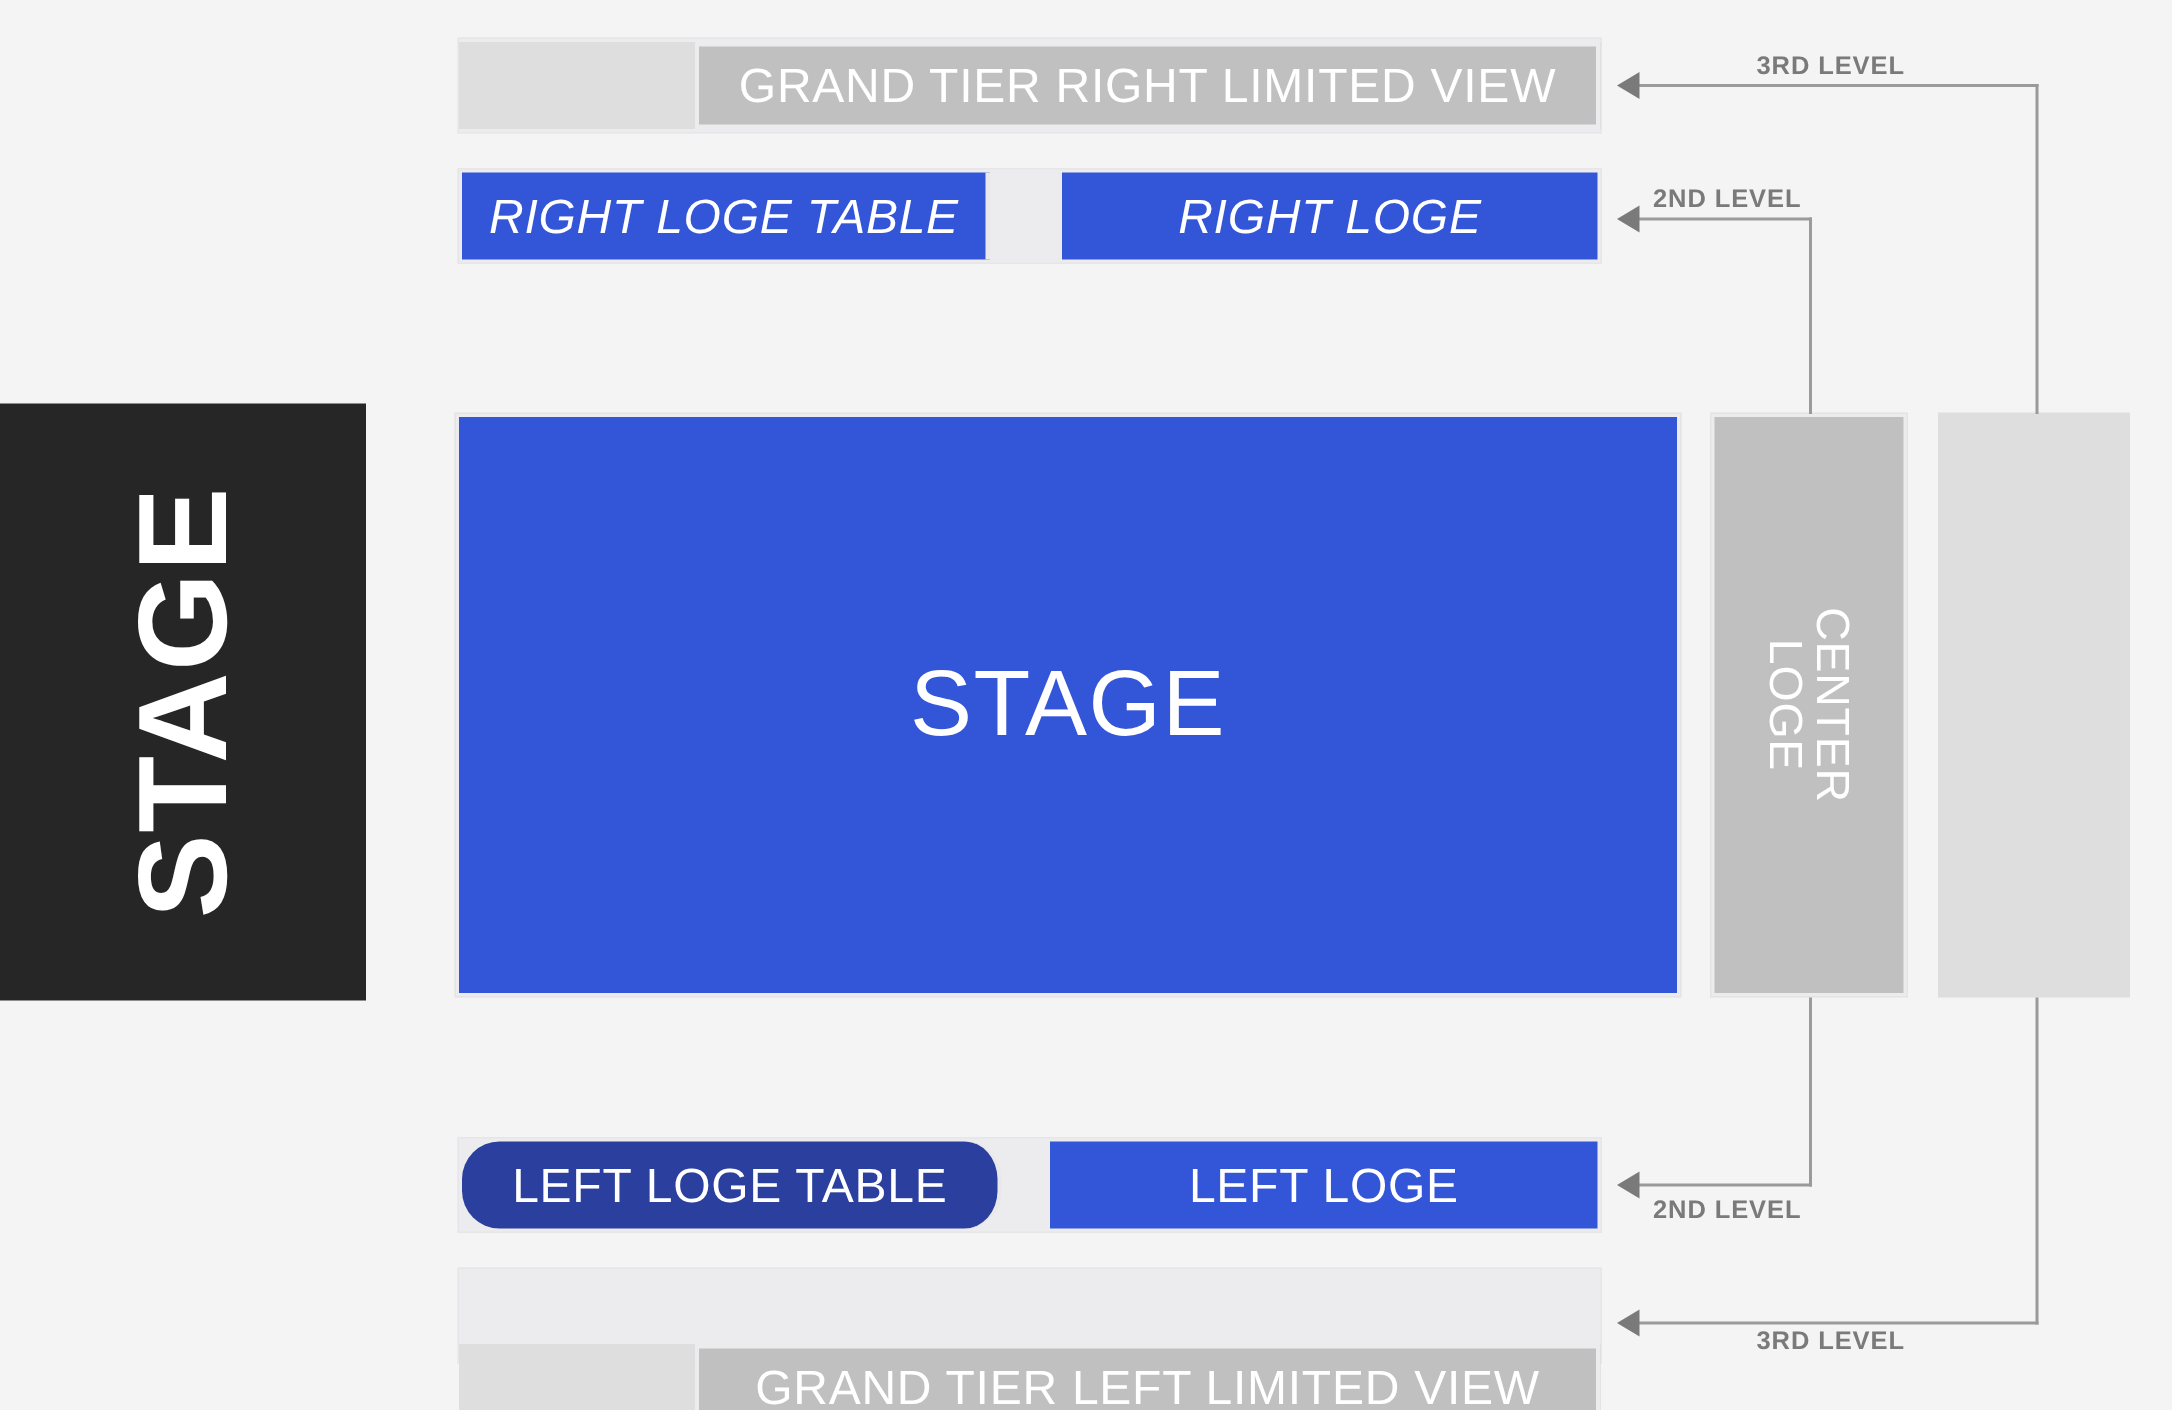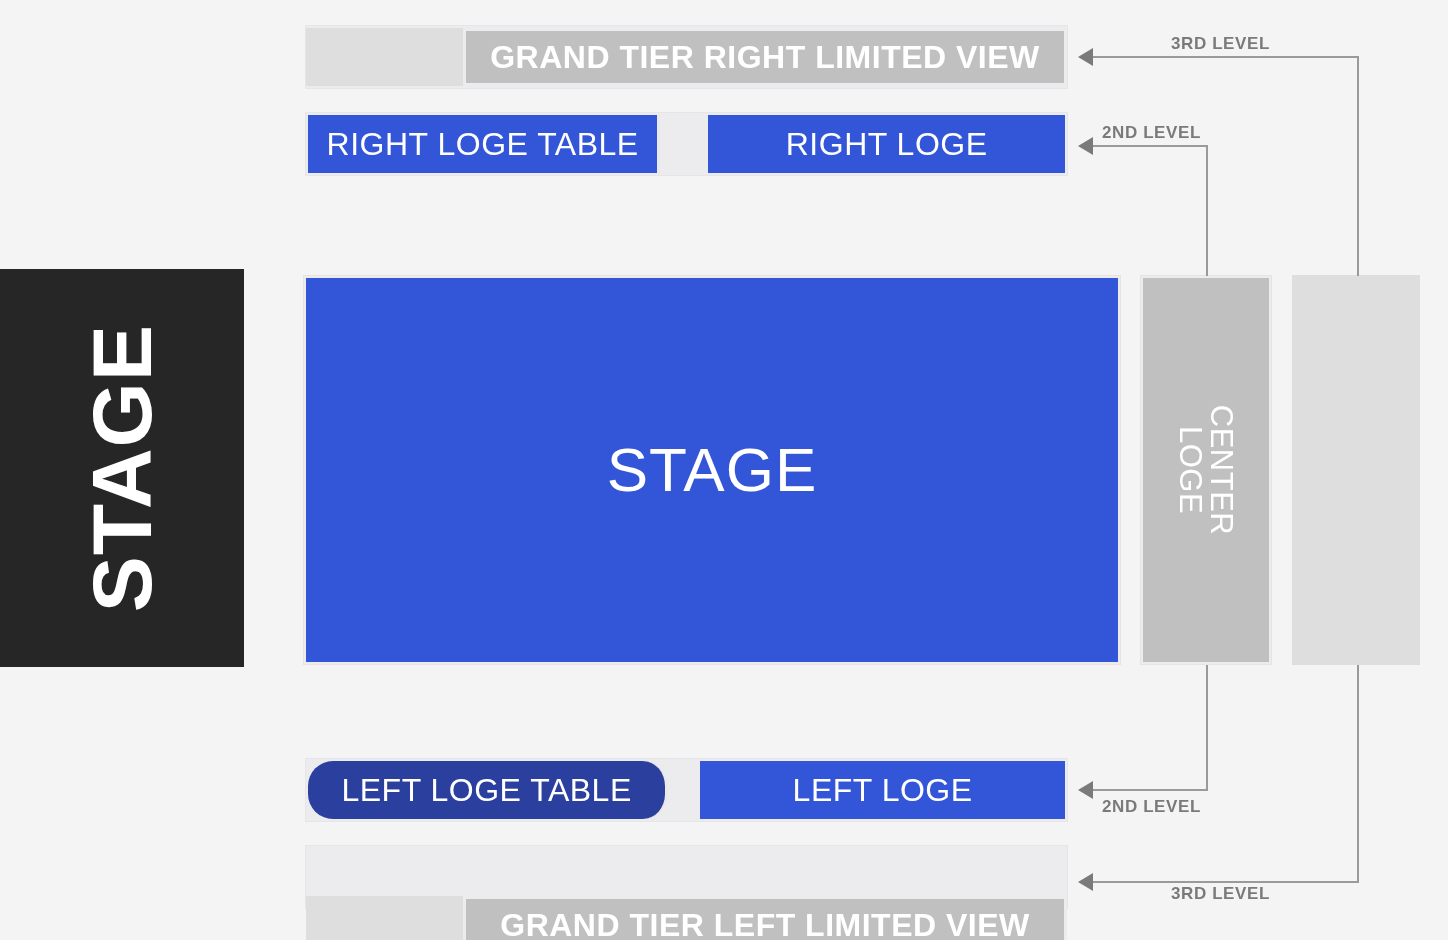"GRAND TIER RIGHT LIMITED VIEW" .gt-label.inset { font-weight: bold -> none }
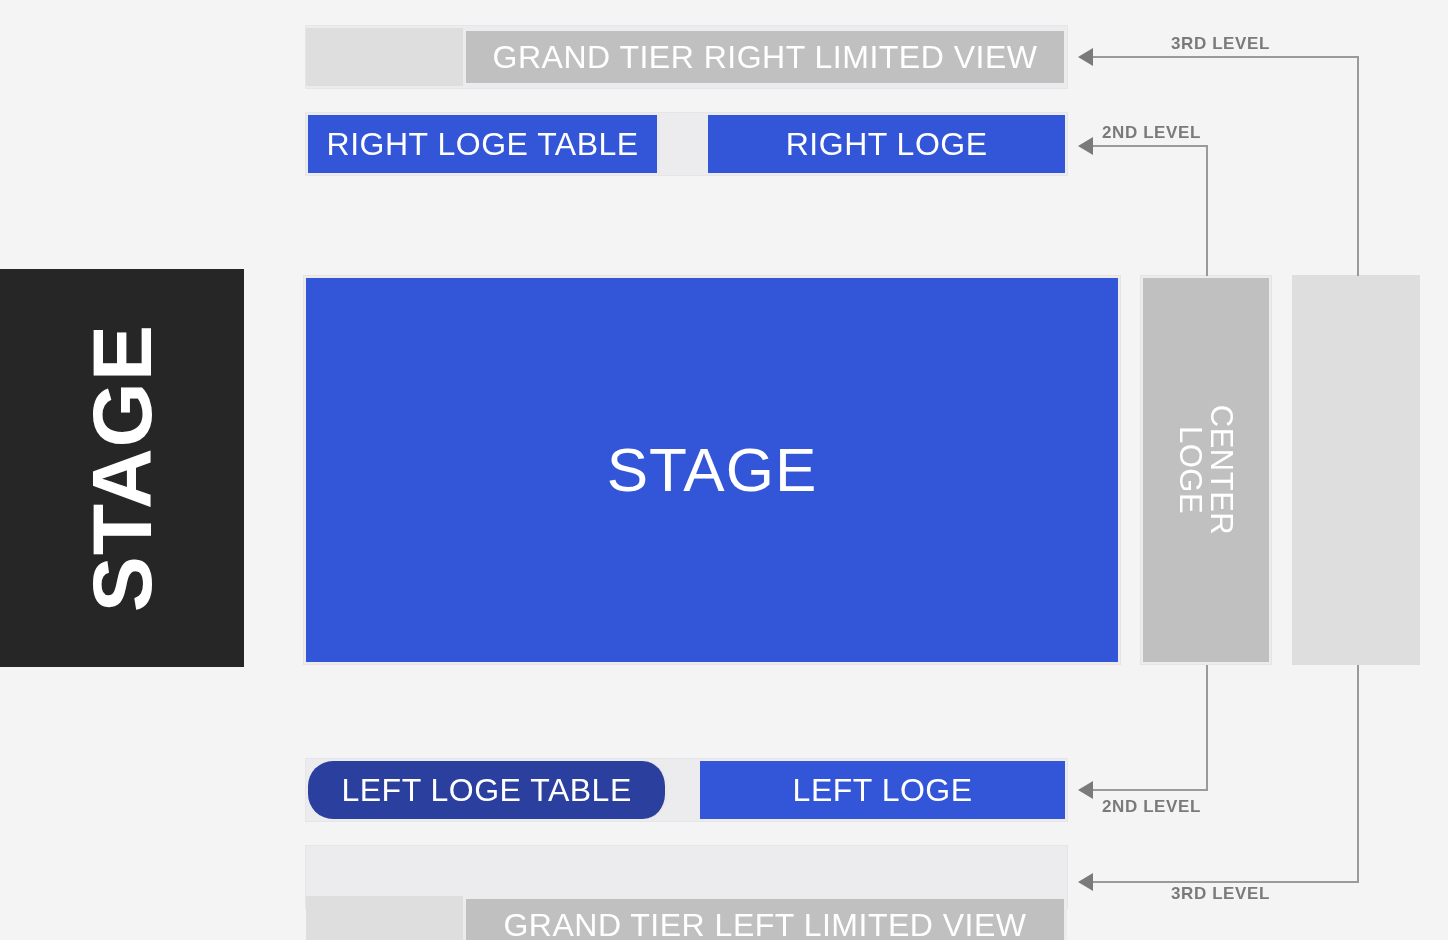"RIGHT LOGE TABLE" div.row { font-style: none -> italic }
